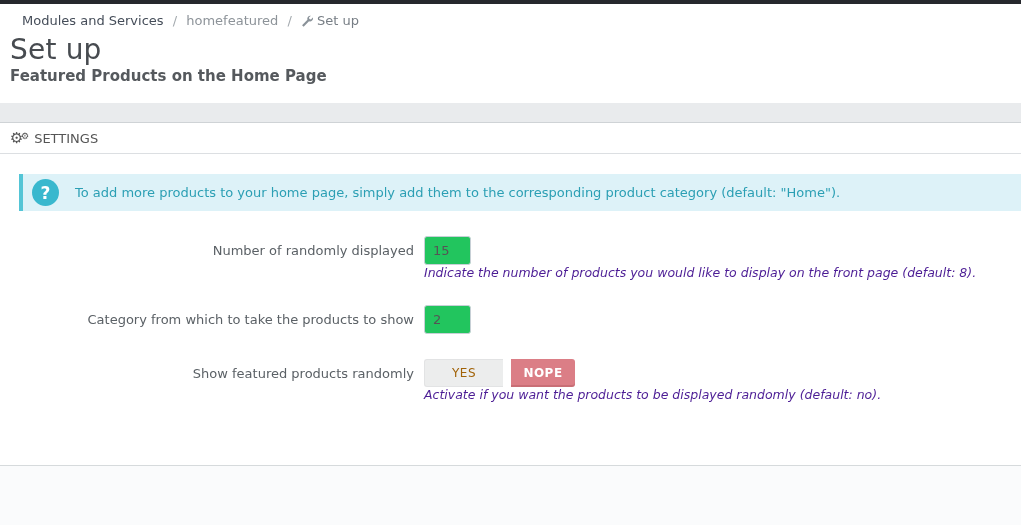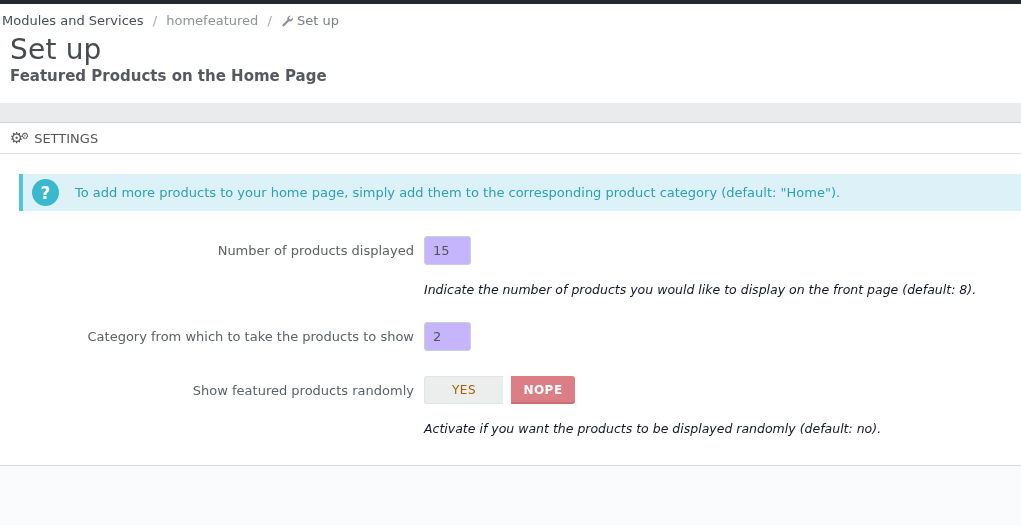"Modules and Services / homefeatured" .breadcrumb { padding: 9px 0 0 2px -> 9px 0 0 22px }
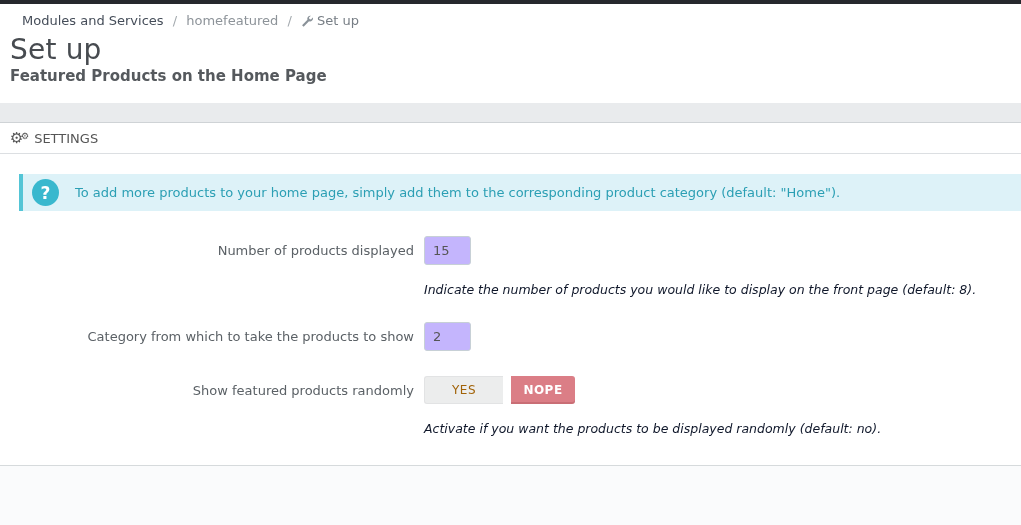"Number of products displayed" label.control-label { text: products -> randomly }
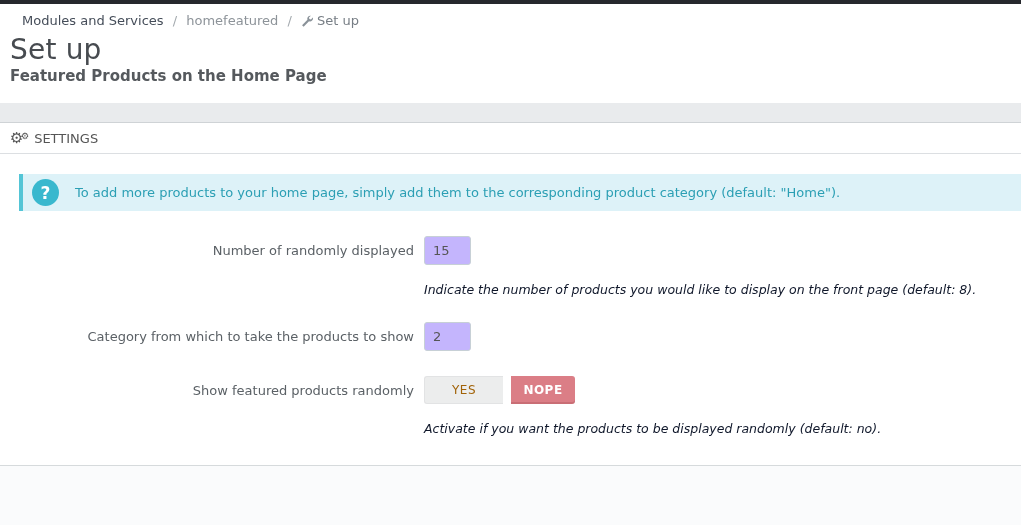"15" .num-input { background: #c4b5fd -> #22c55e }
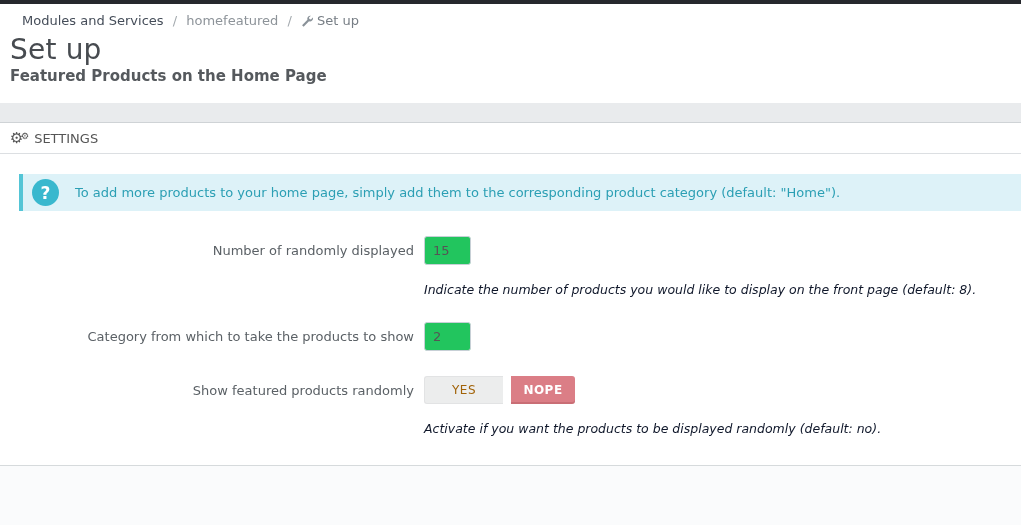"Indicate the number of products" .help { color: #0f172a -> #4c1d95; margin-top: 17px -> 0 }
